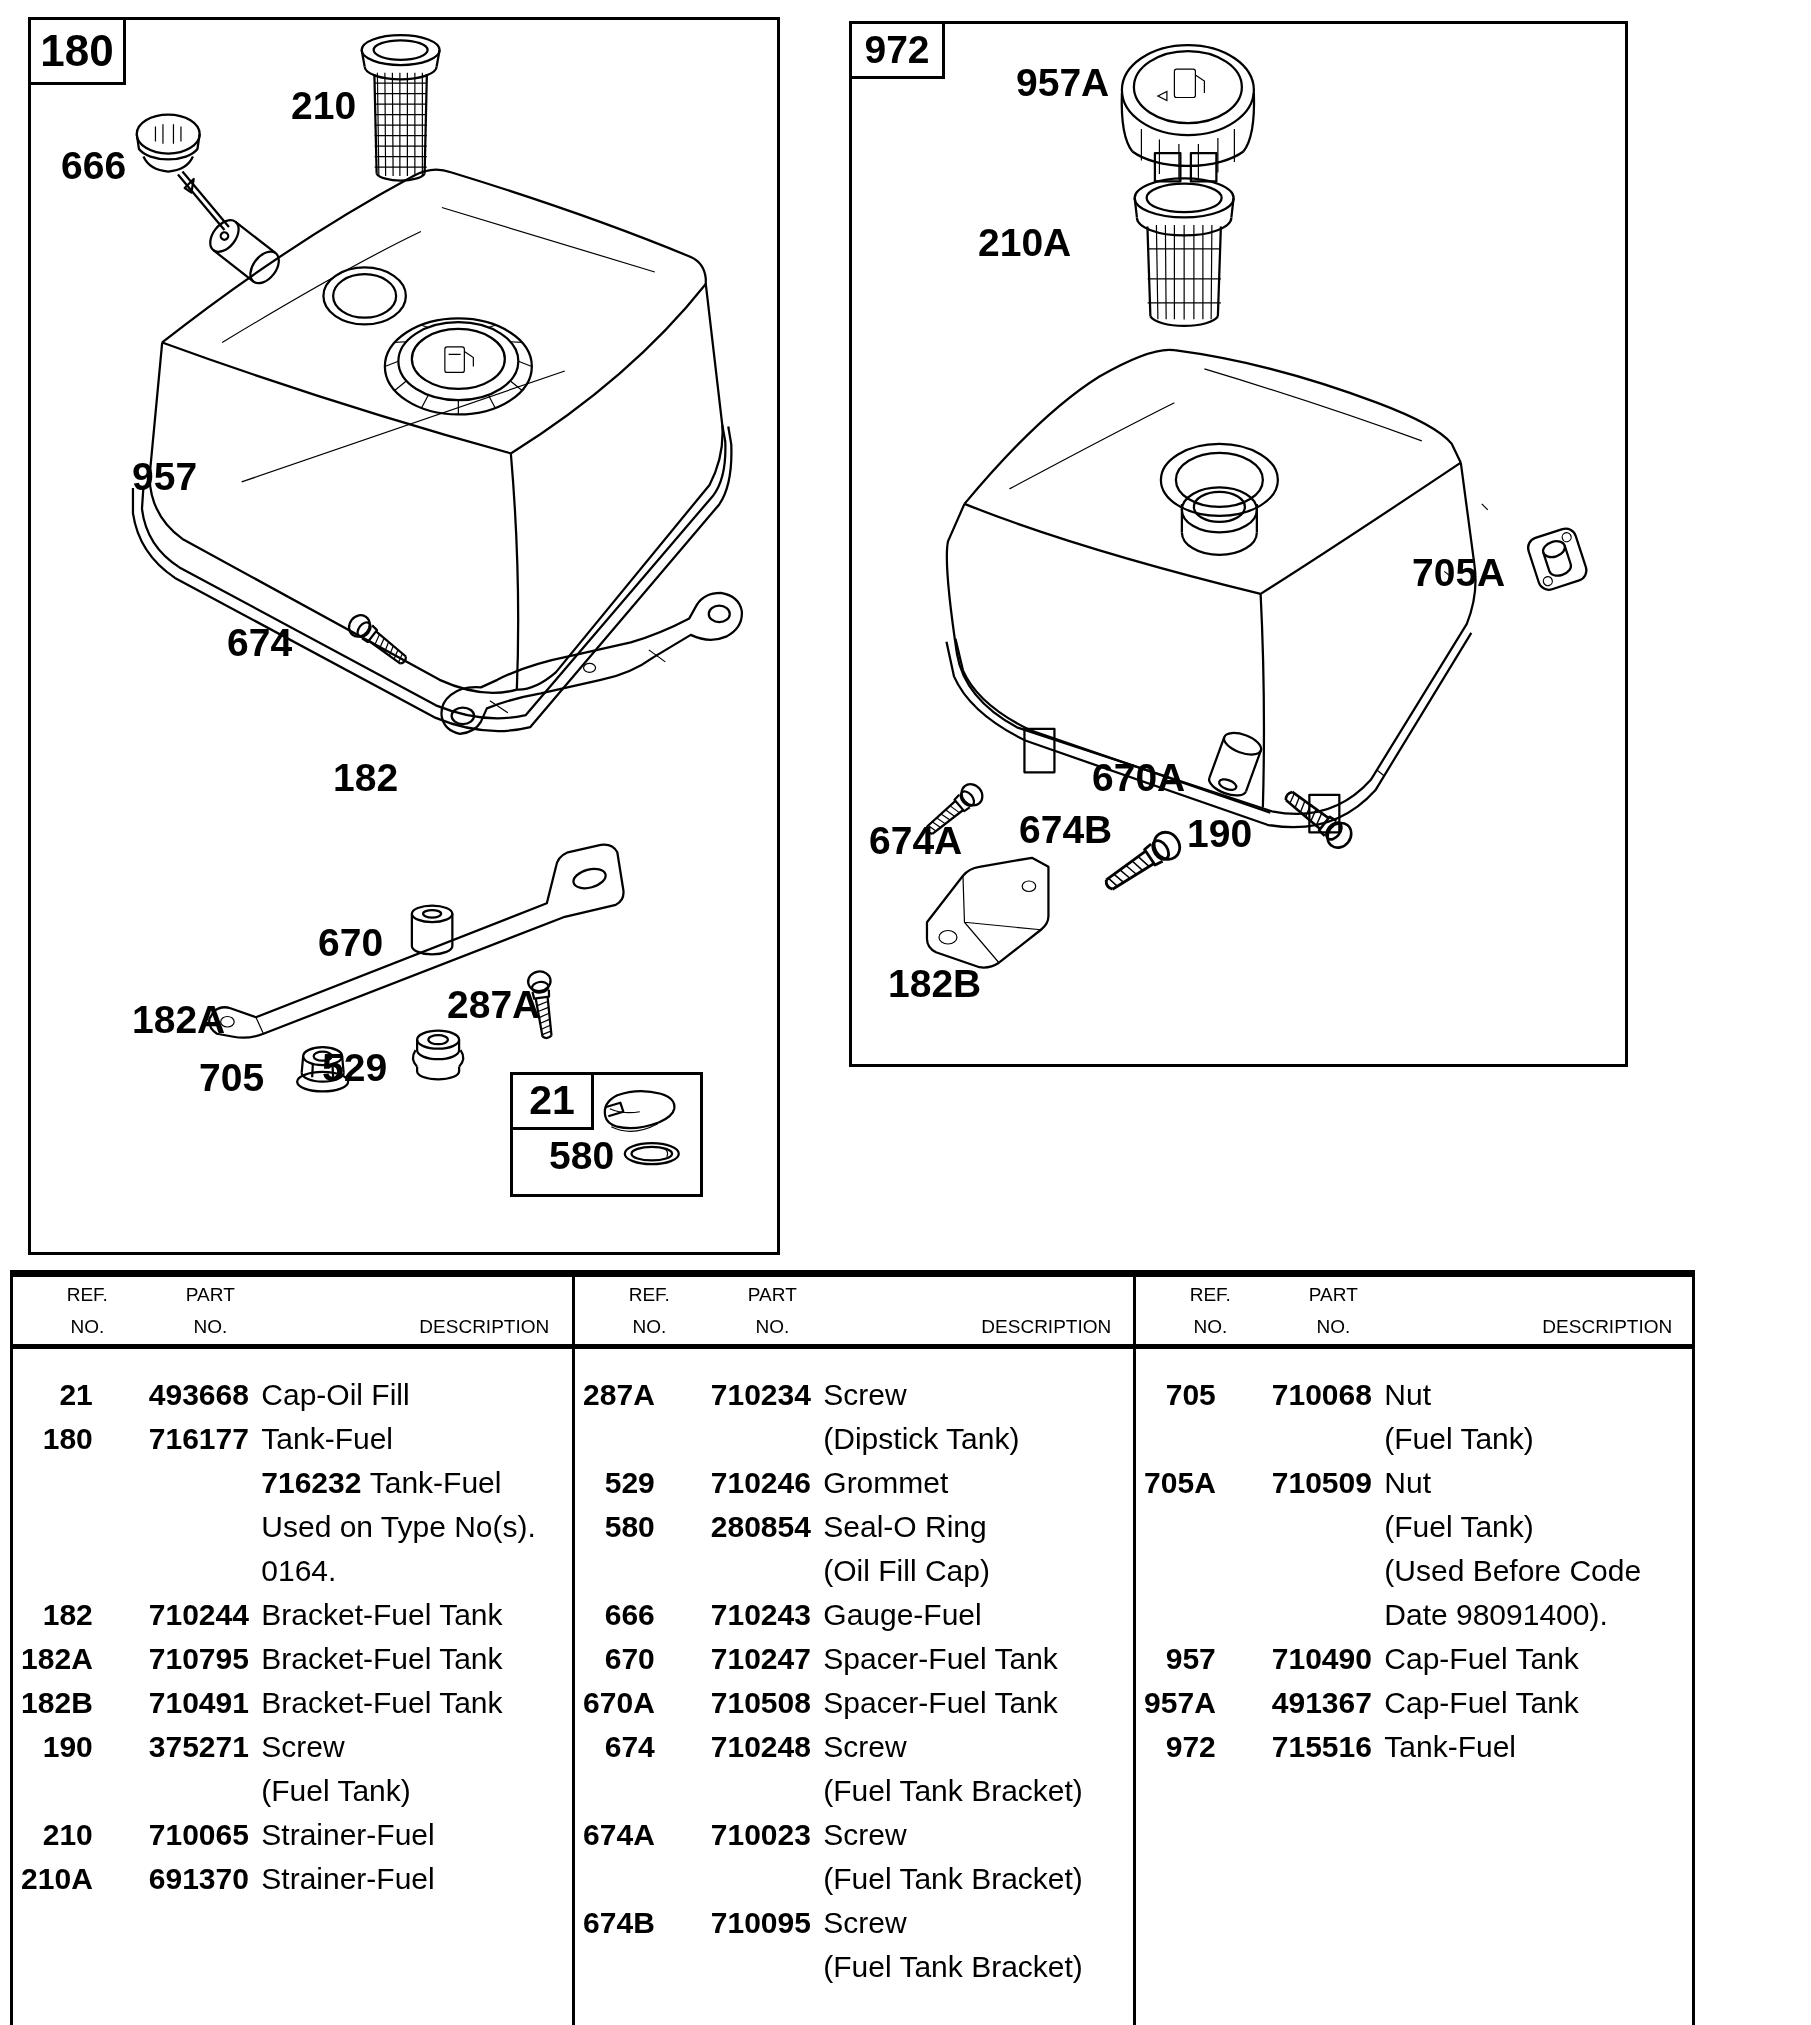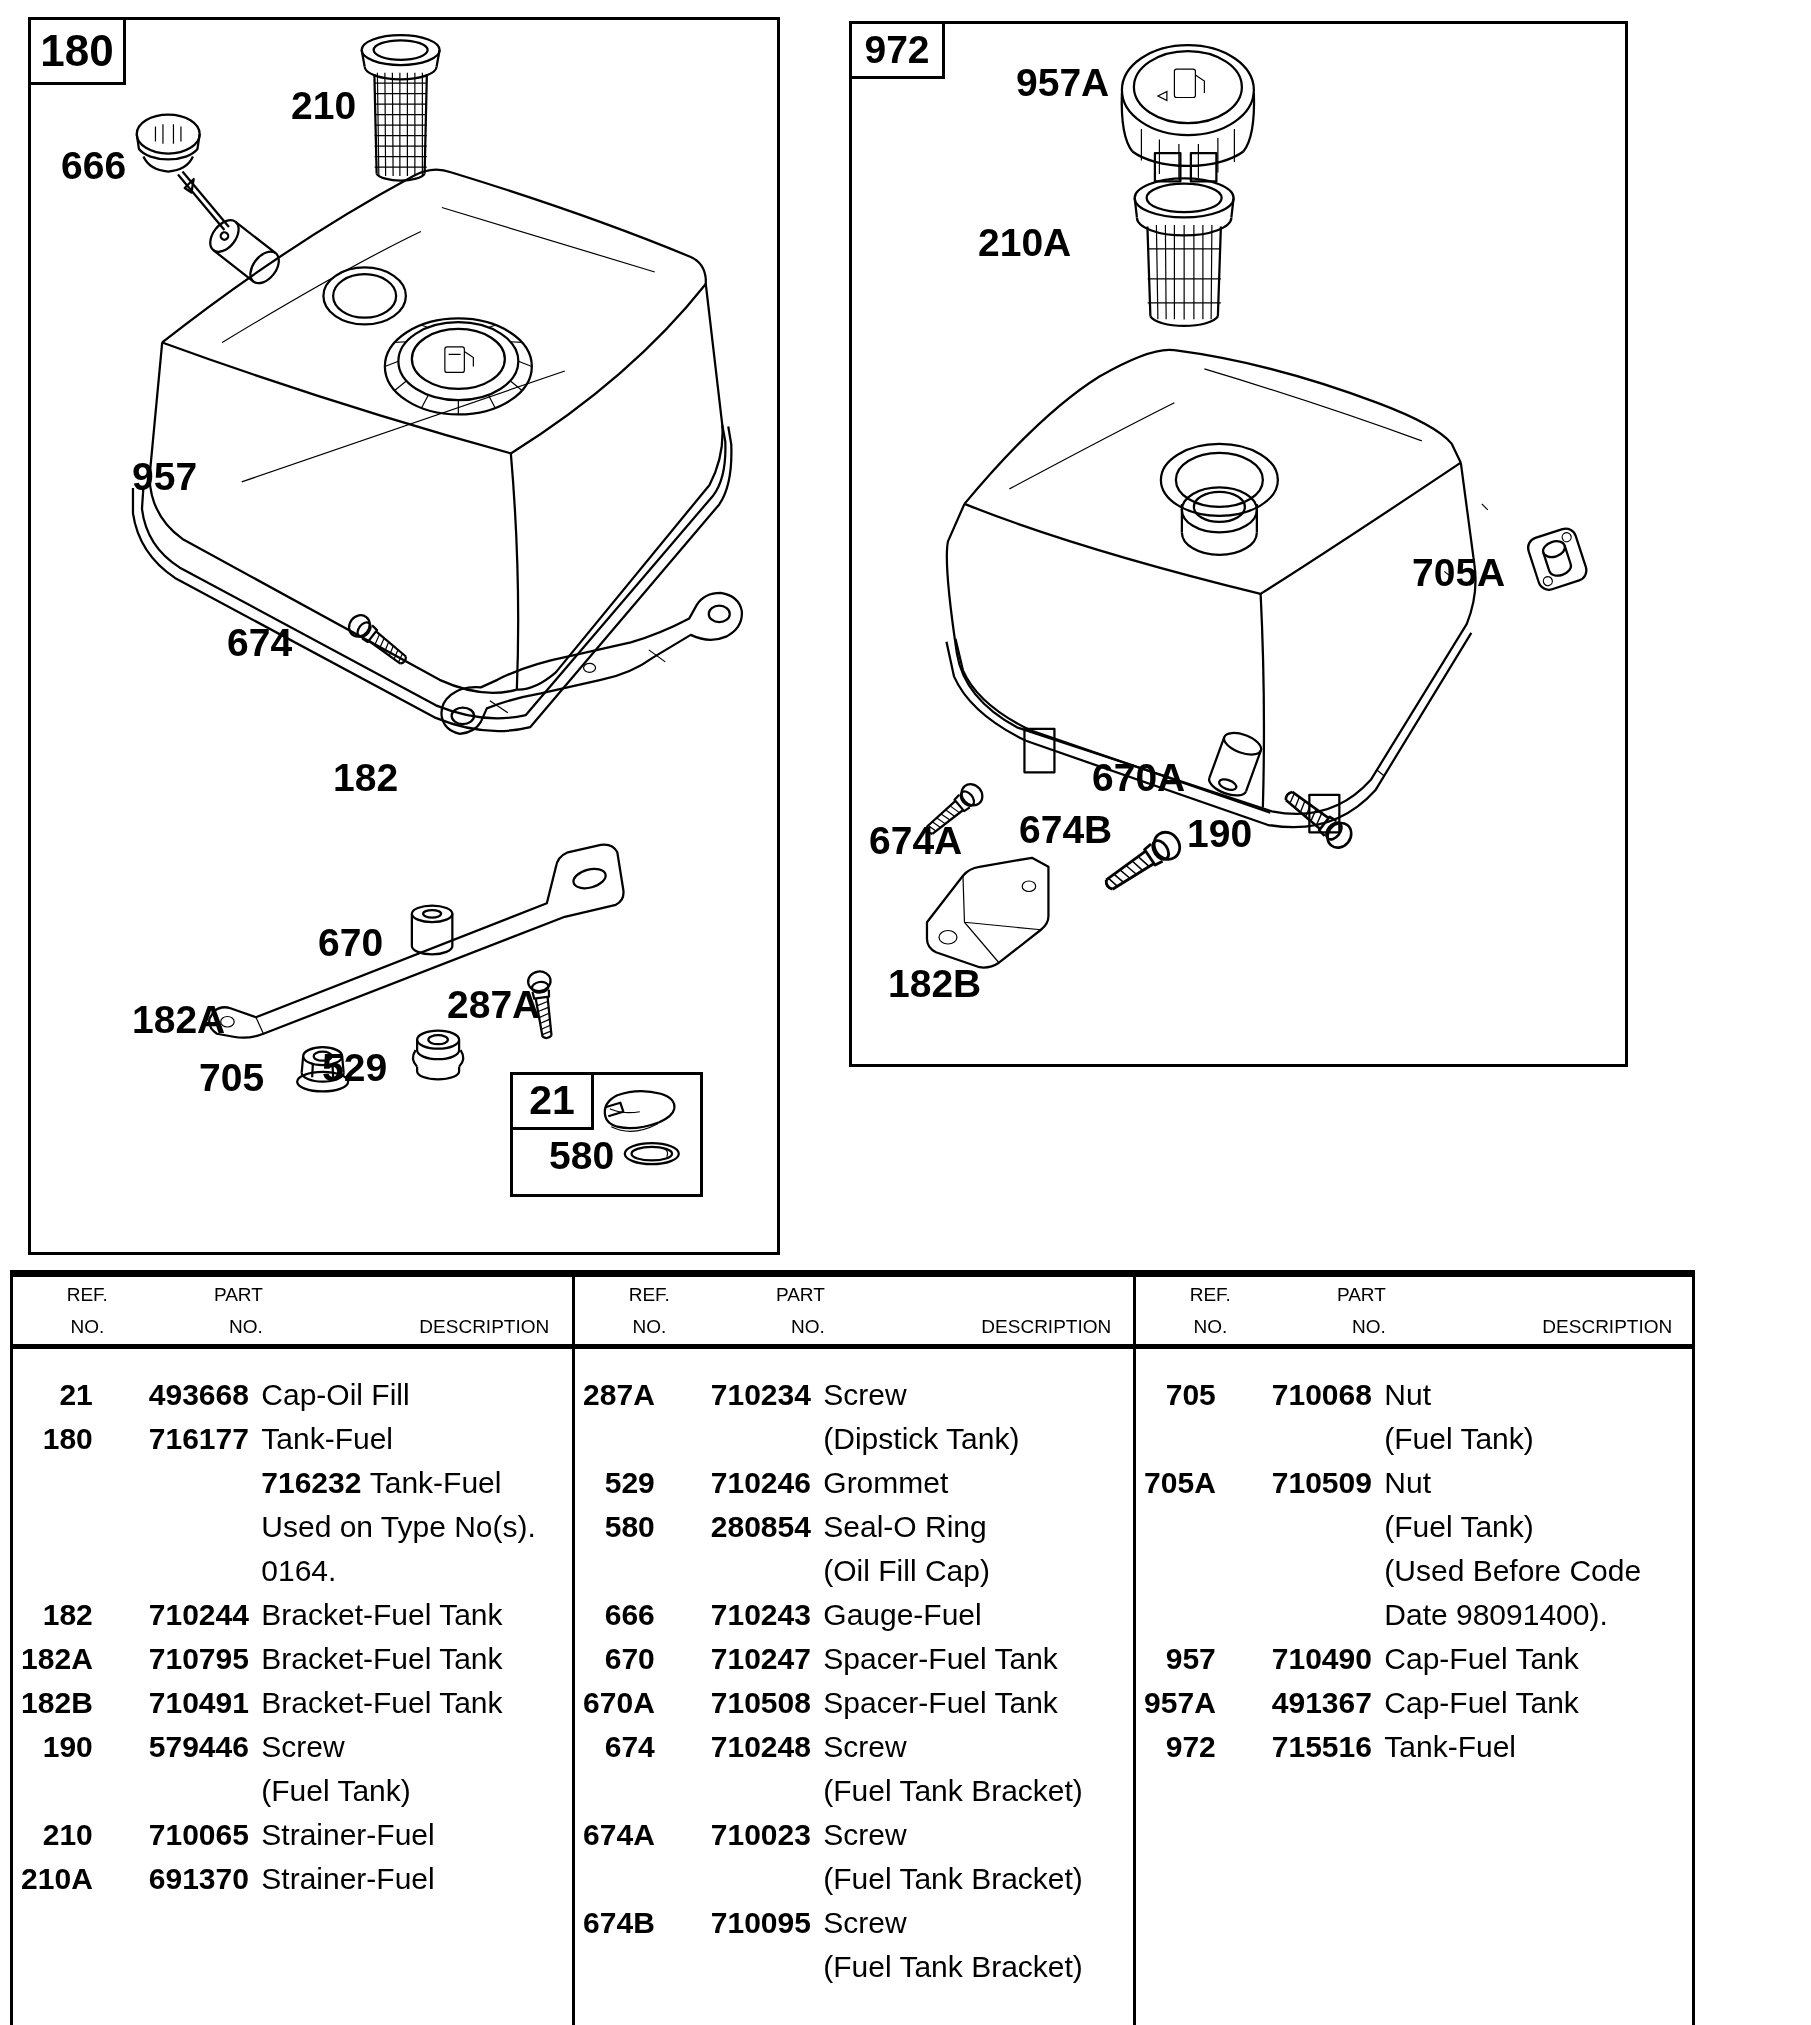"PART" .h-part { text-align: right -> center }
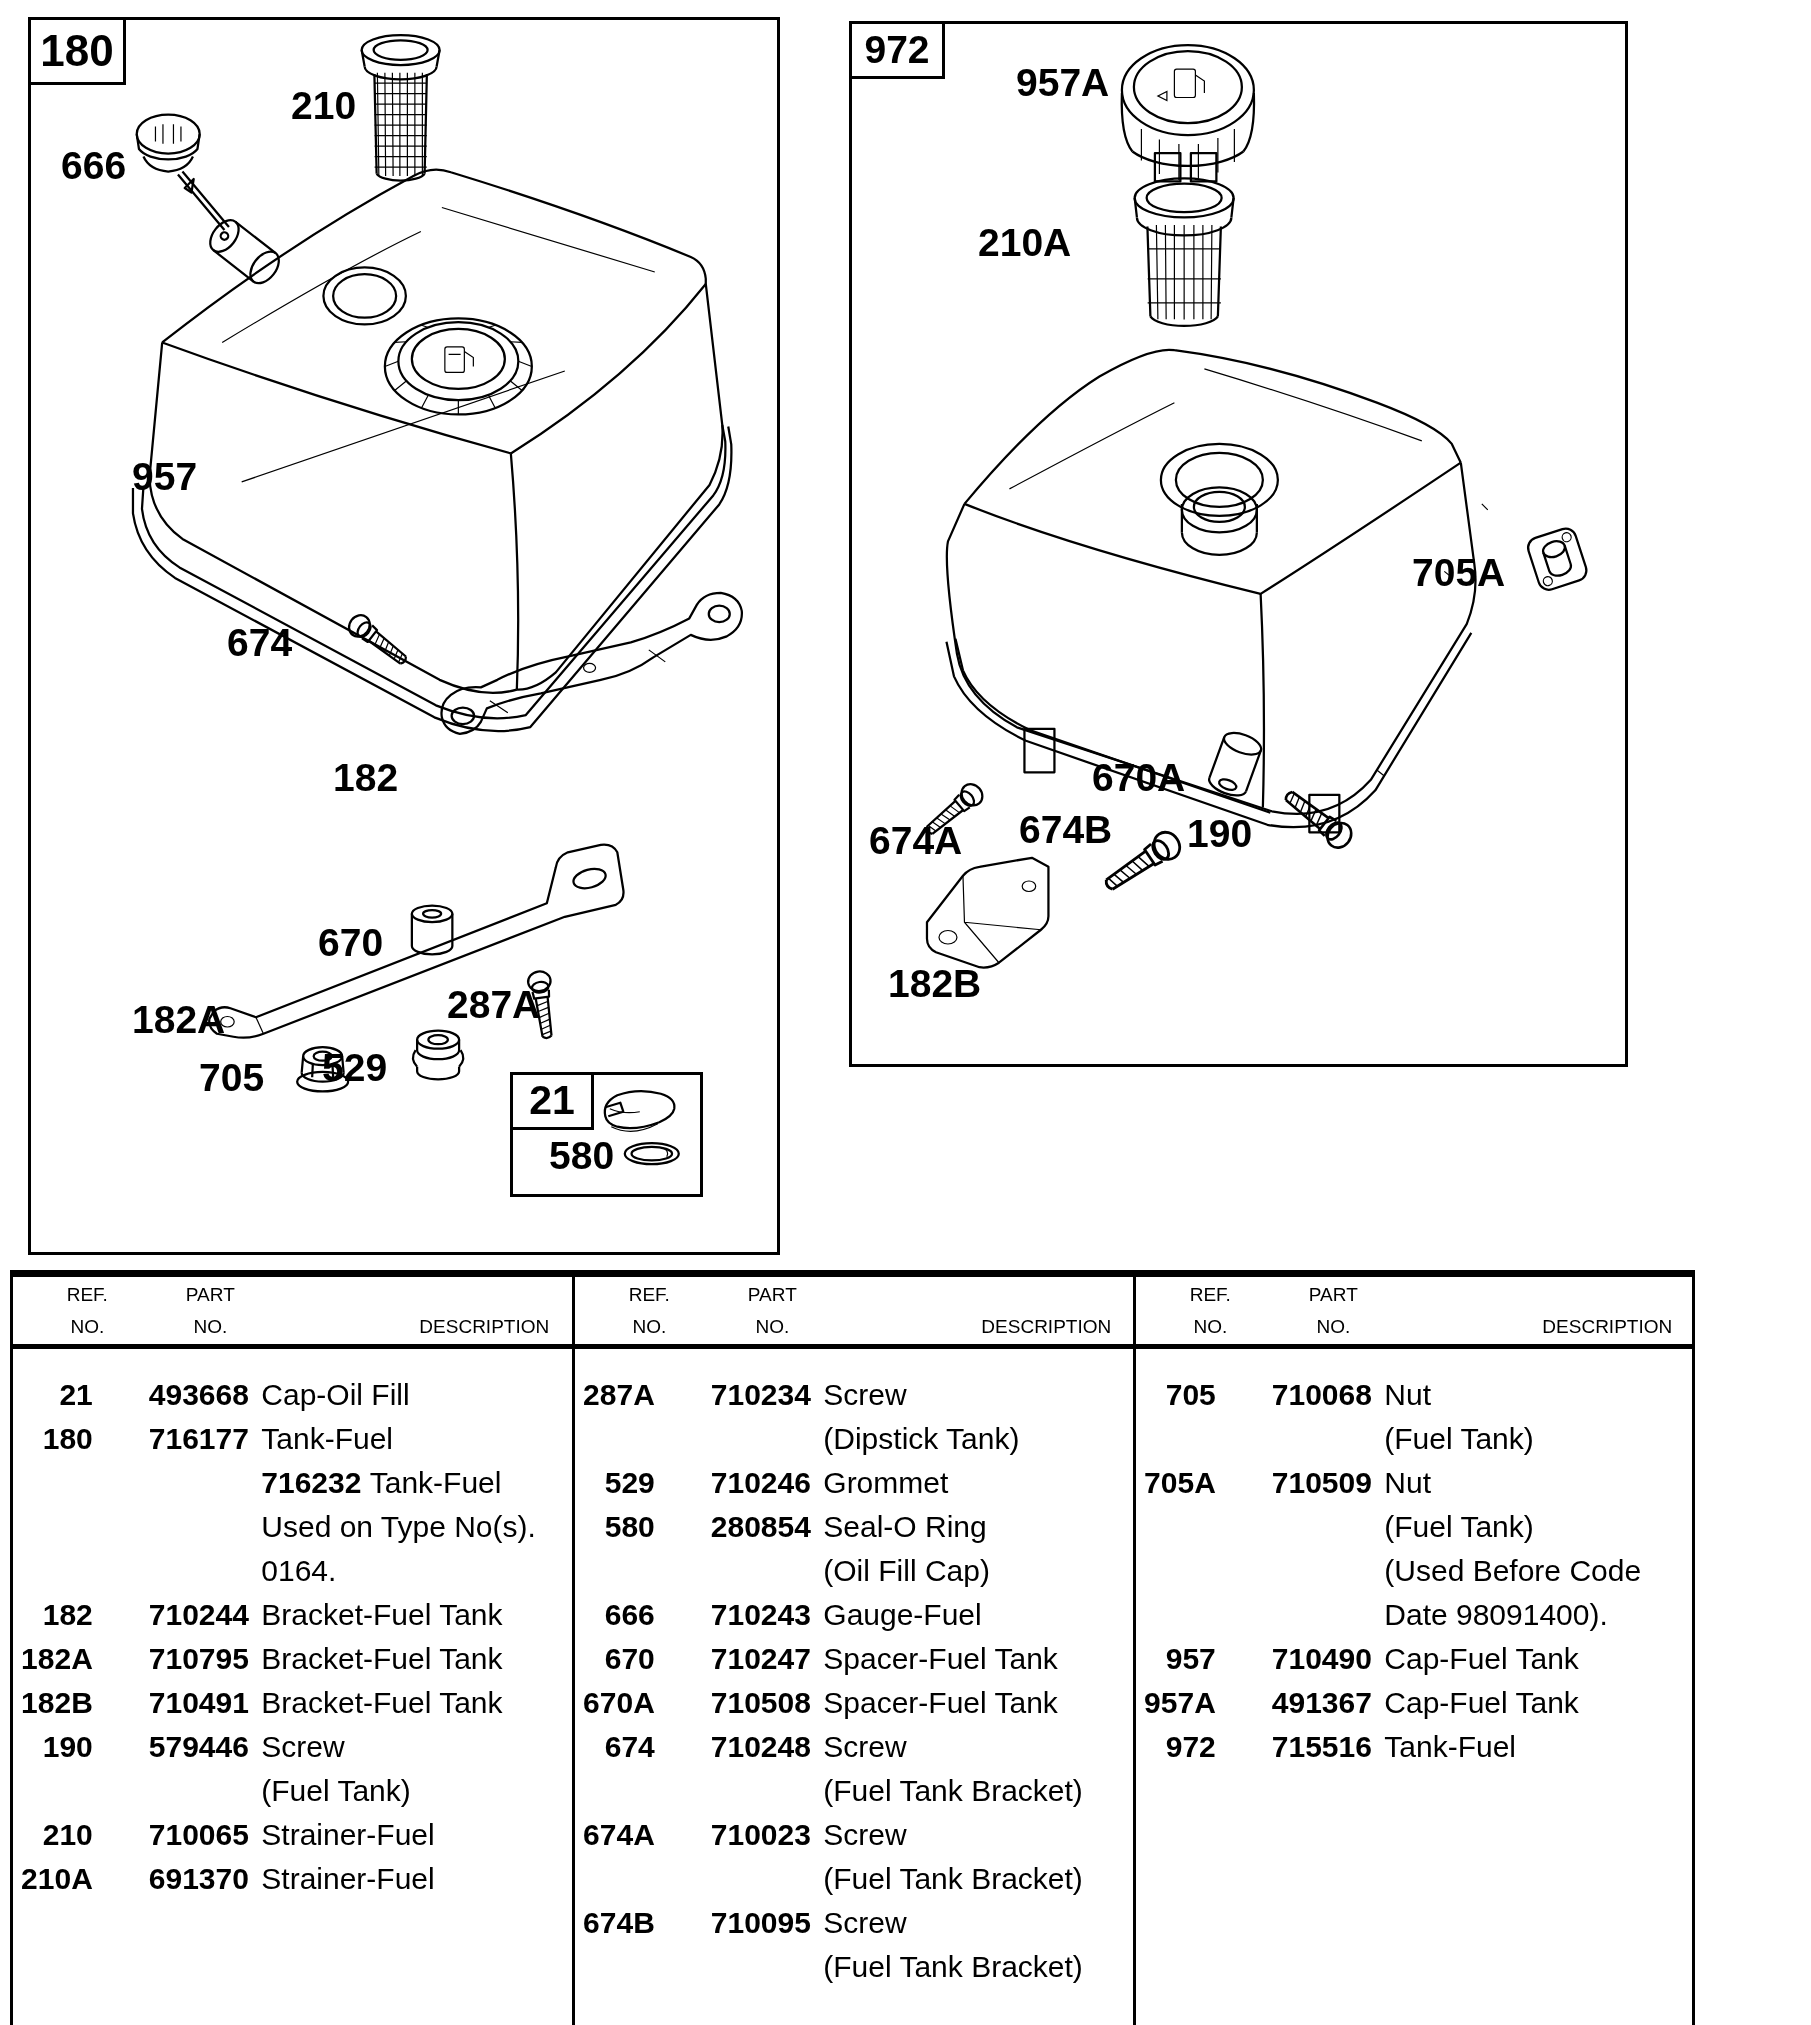"579446" span.tpart { text: 579446 -> 375271 }
